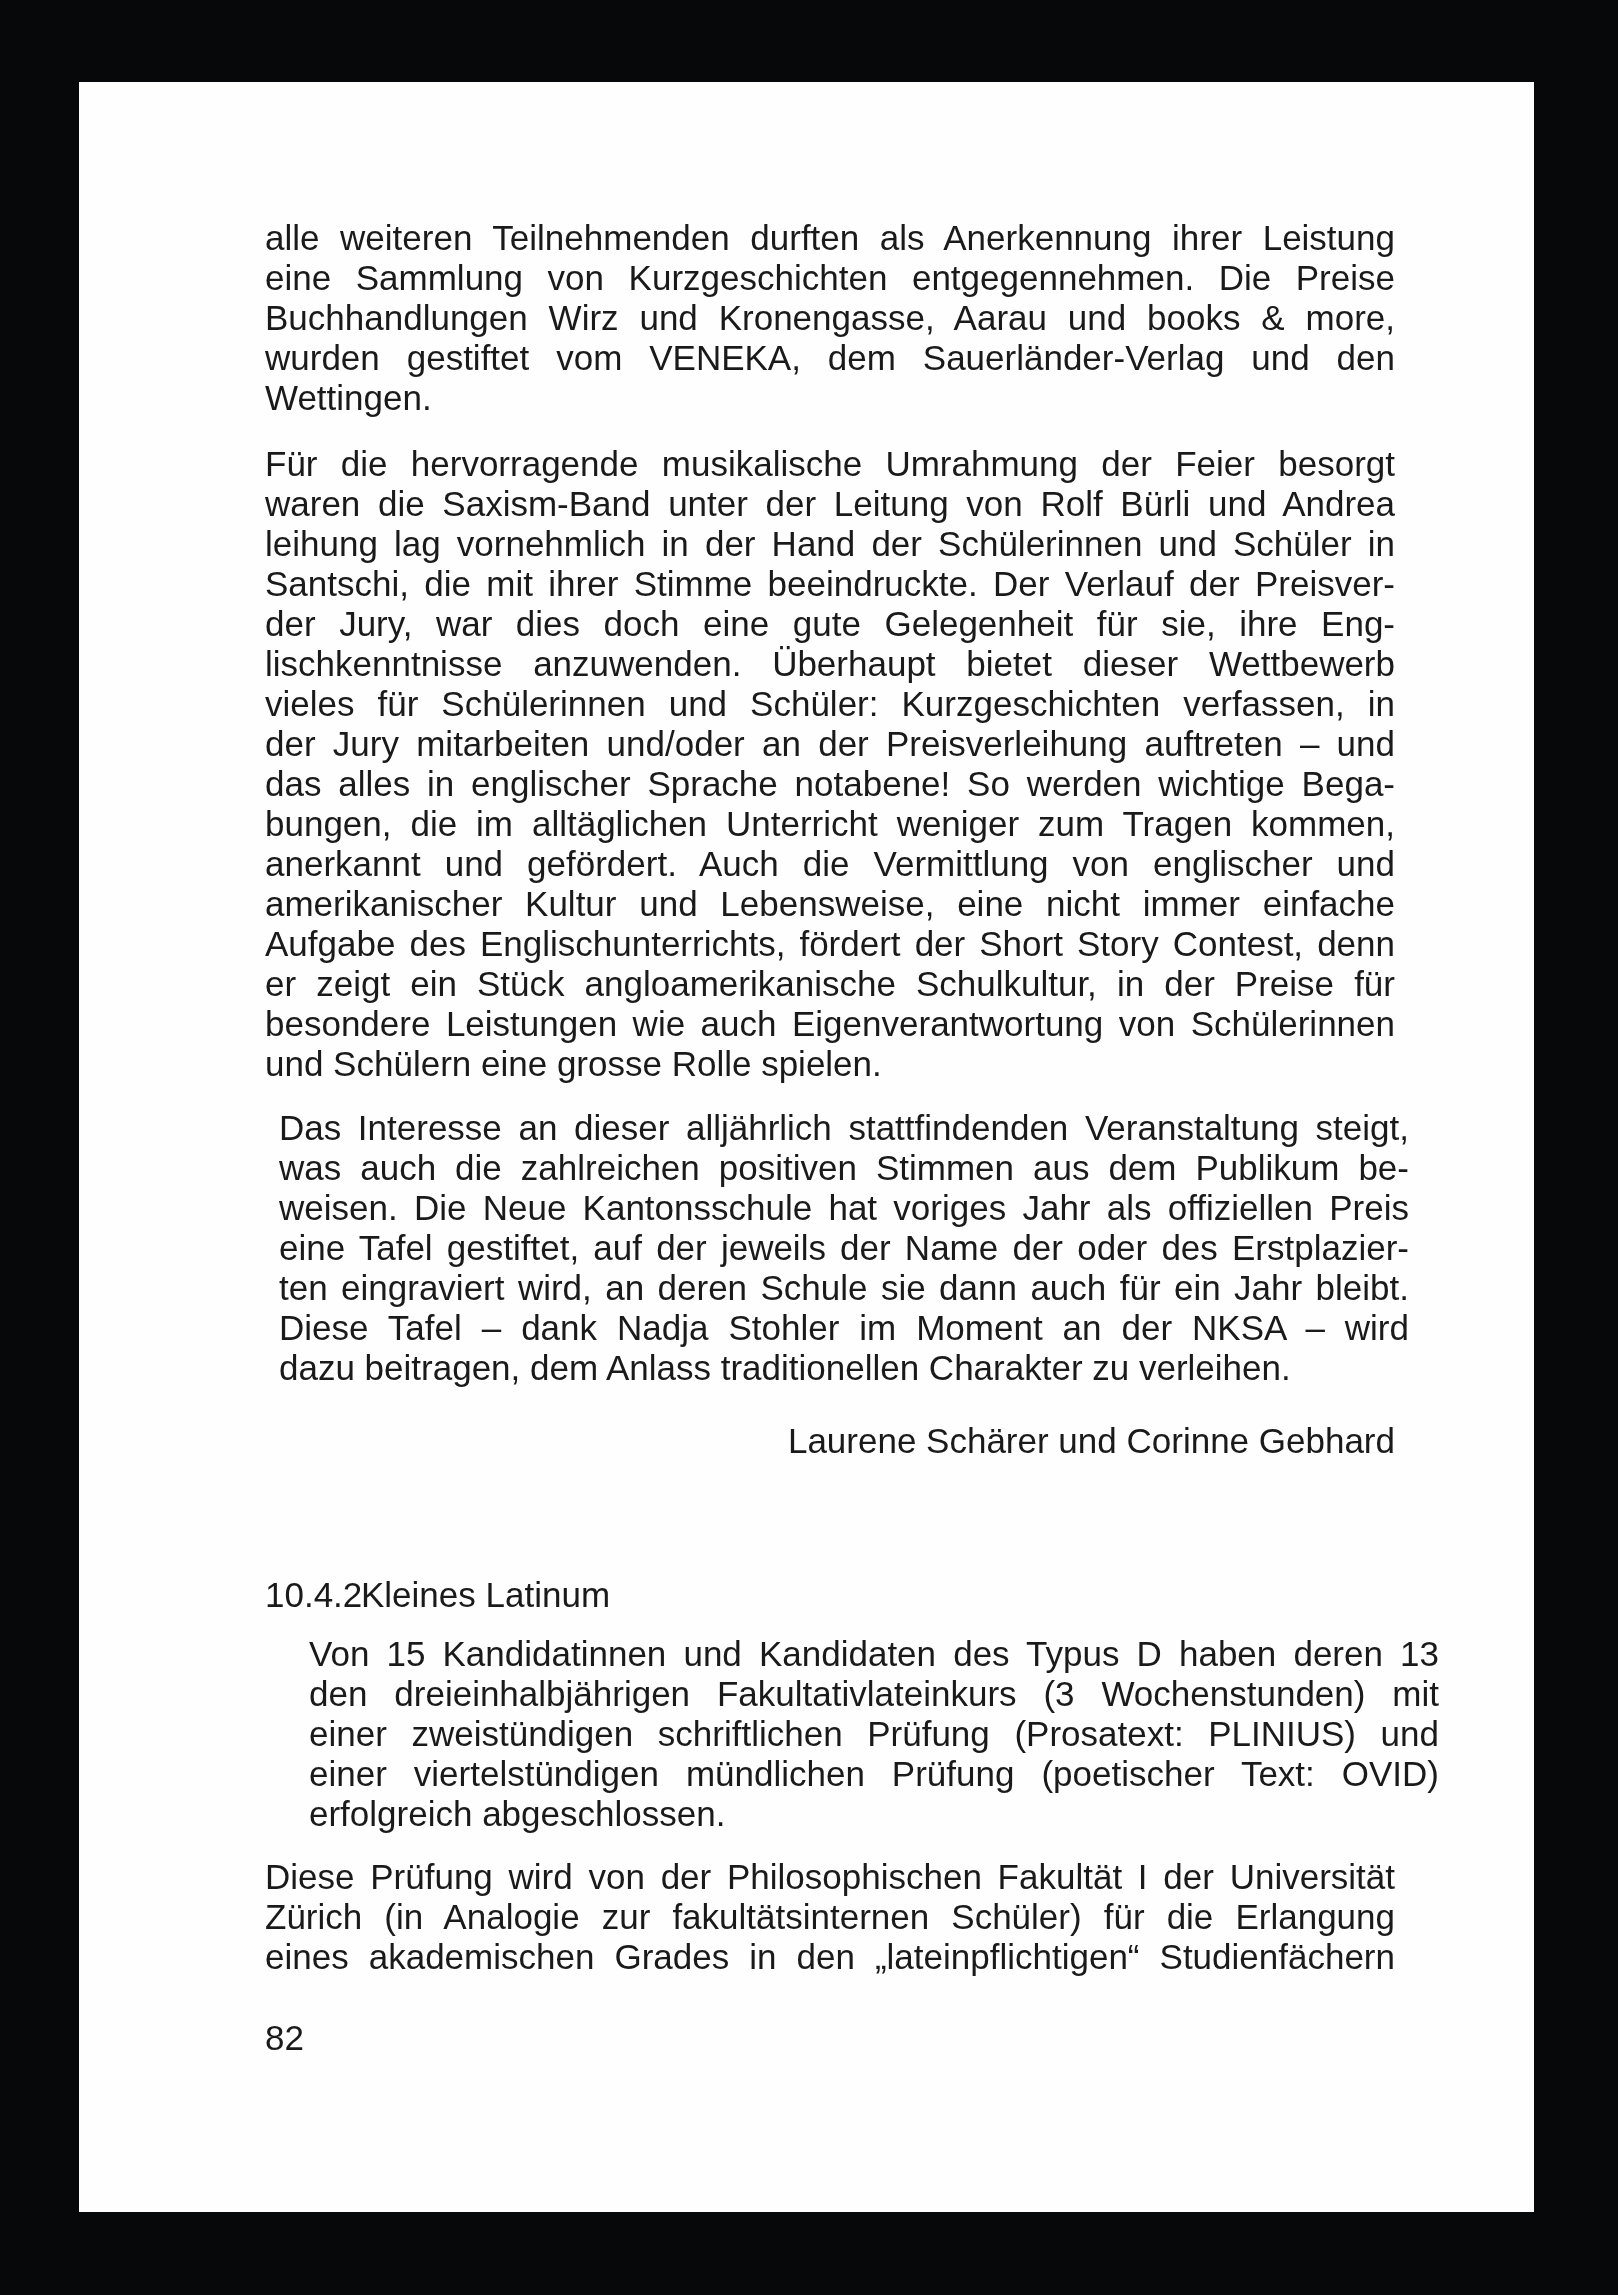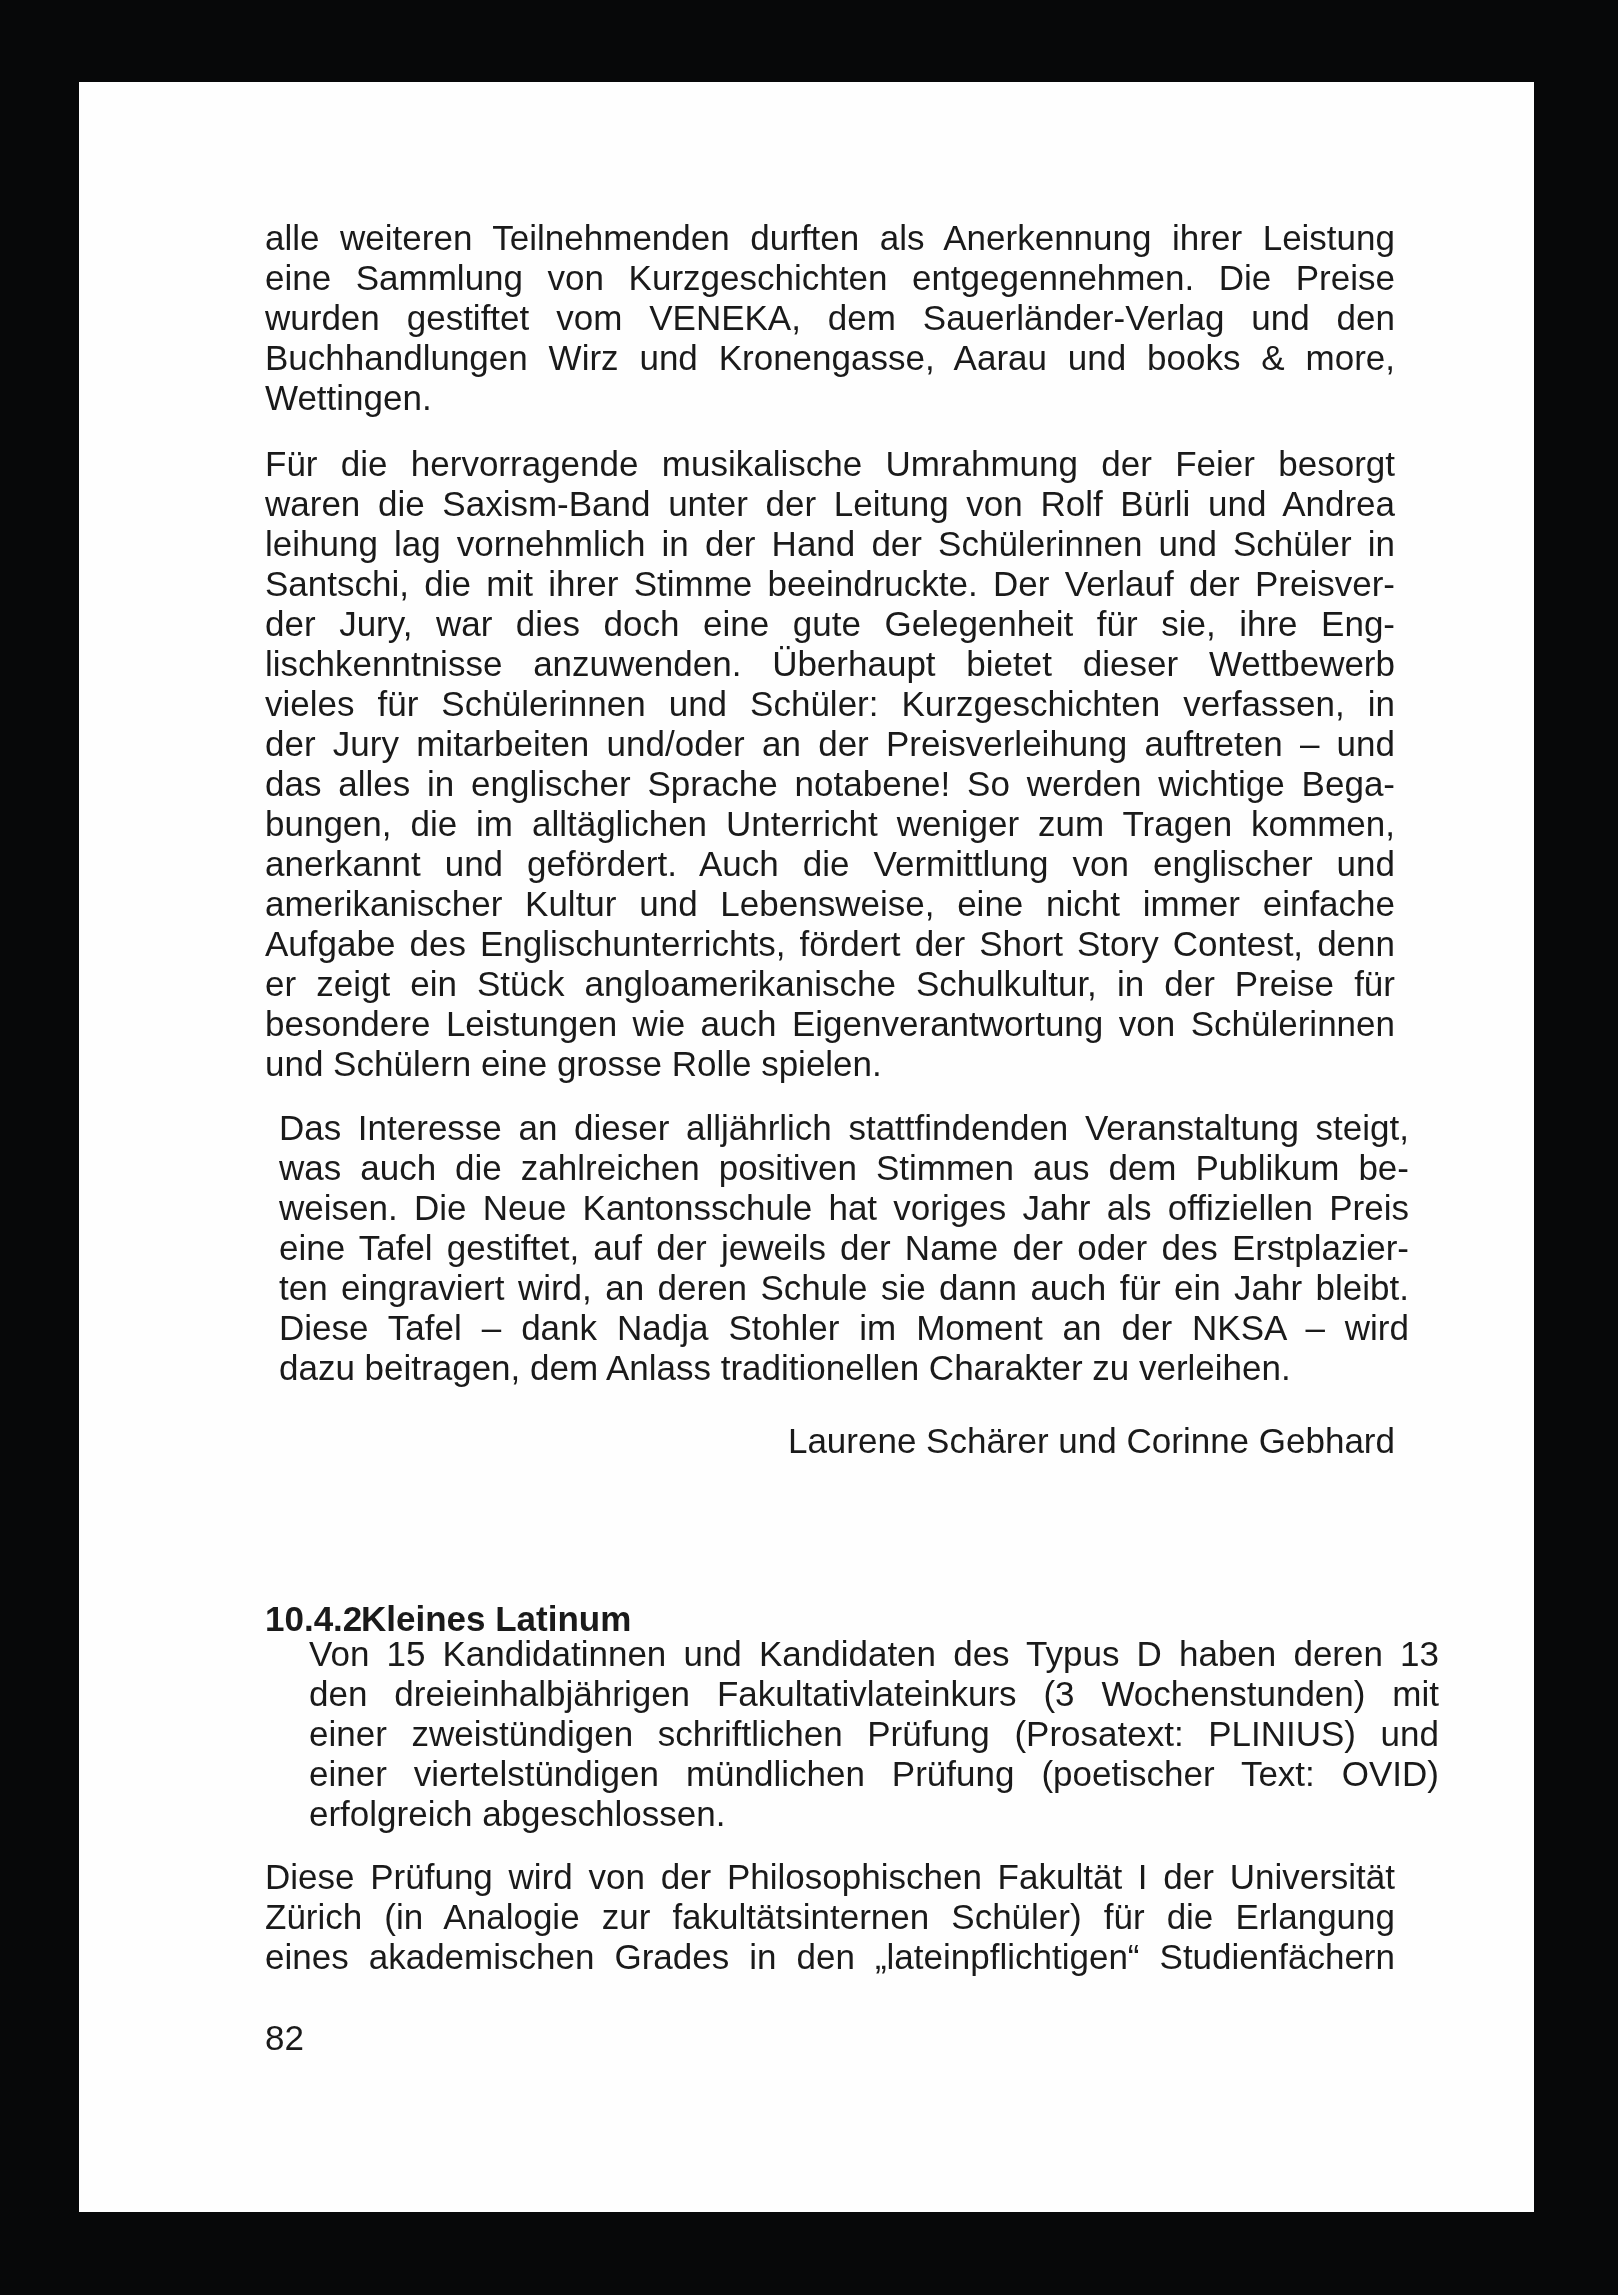"wurden gestiftet vom VENEKA, dem" span.line { order: before "Buchhandlungen Wirz und Kronengasse," -> after "Buchhandlungen Wirz und Kronengasse," }
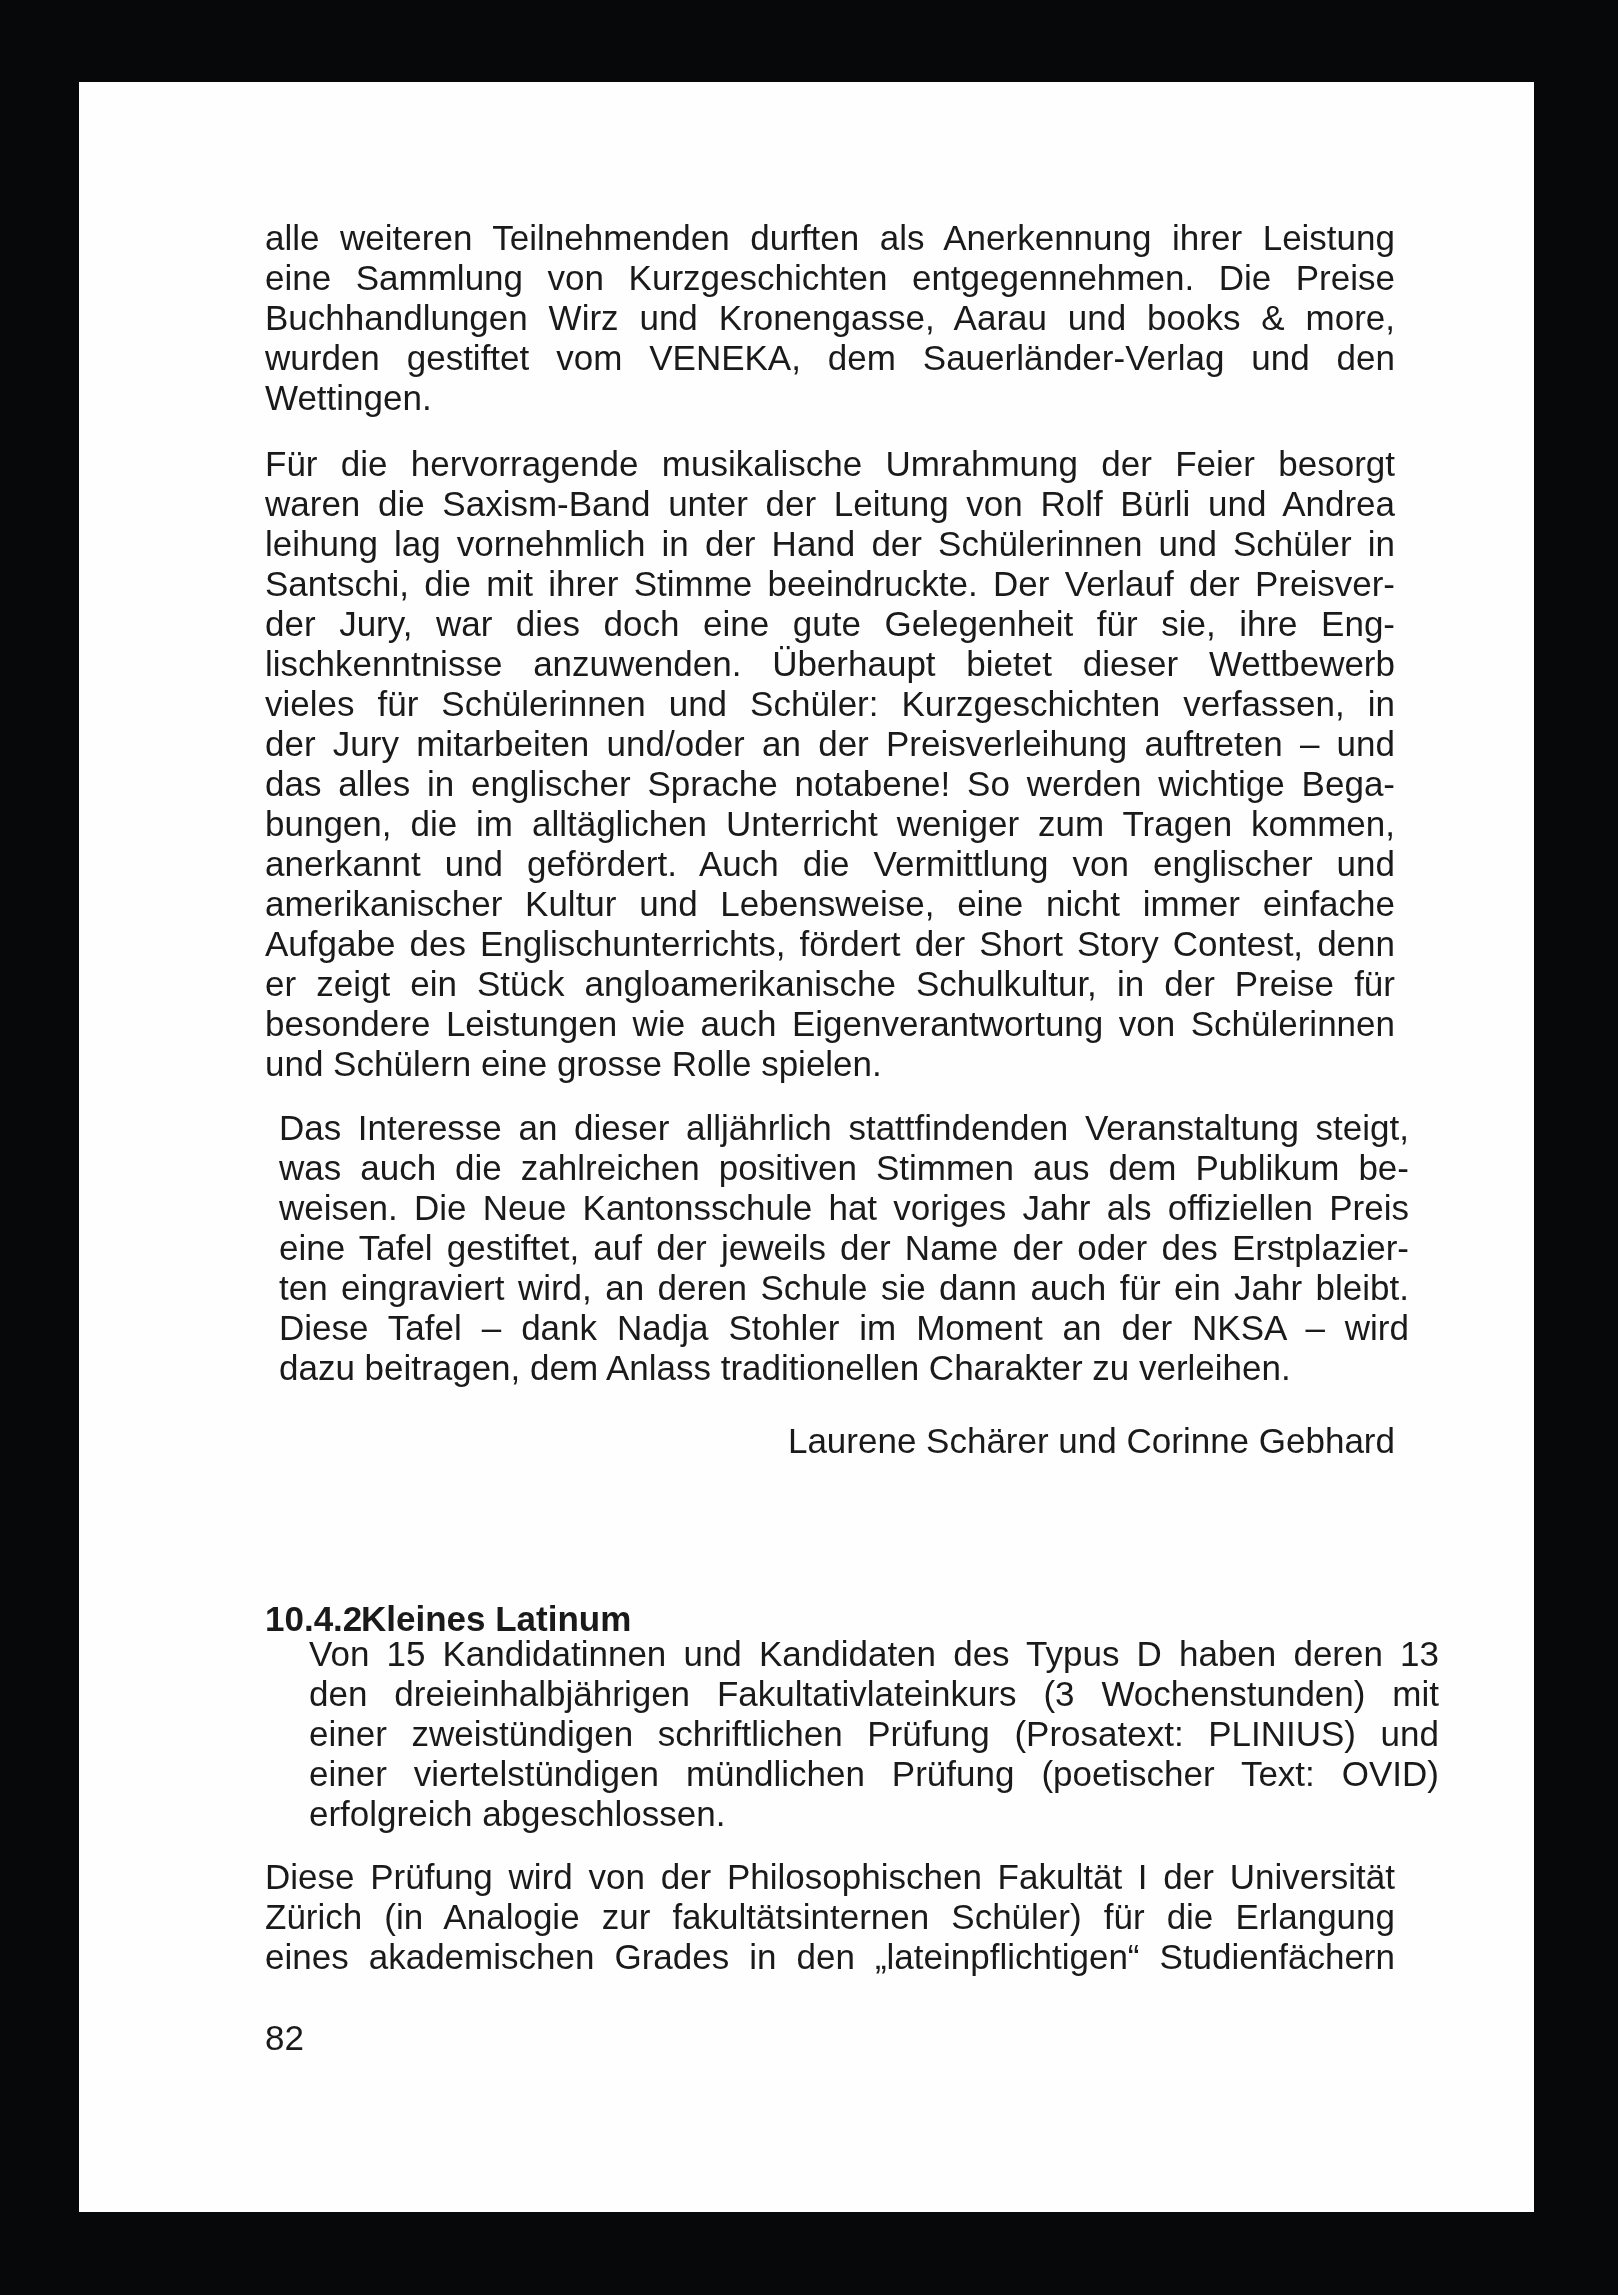"10.4.2Kleines Latinum" #heading { font-weight: bold -> normal; margin-top: 24px -> none }
